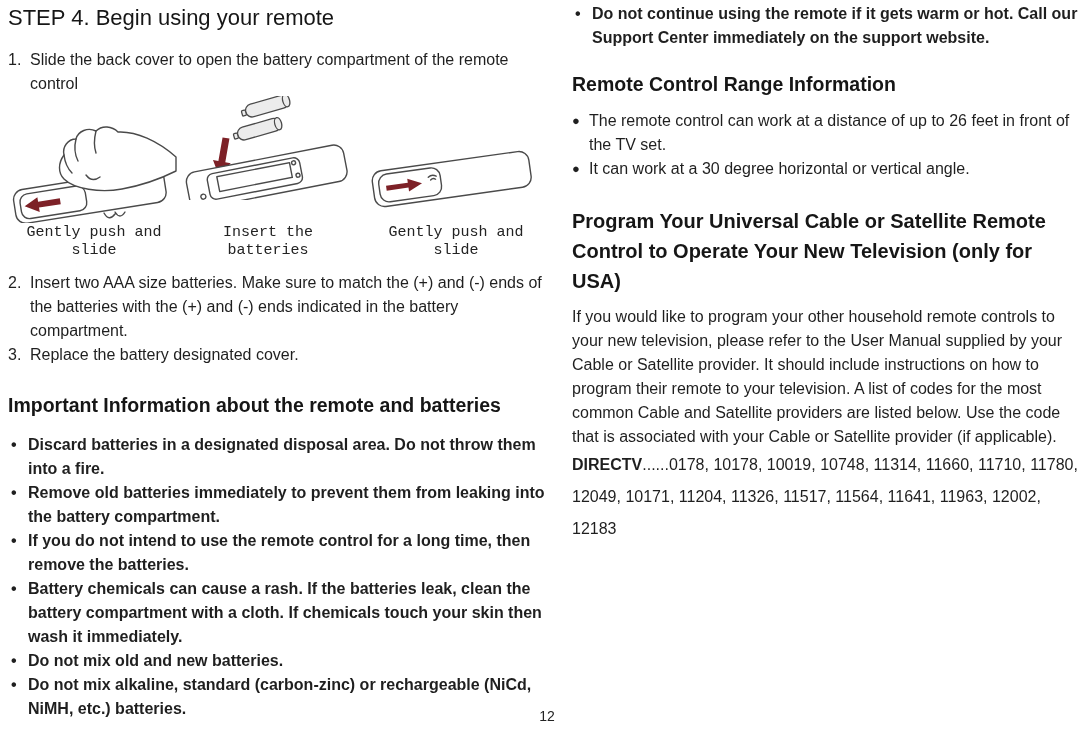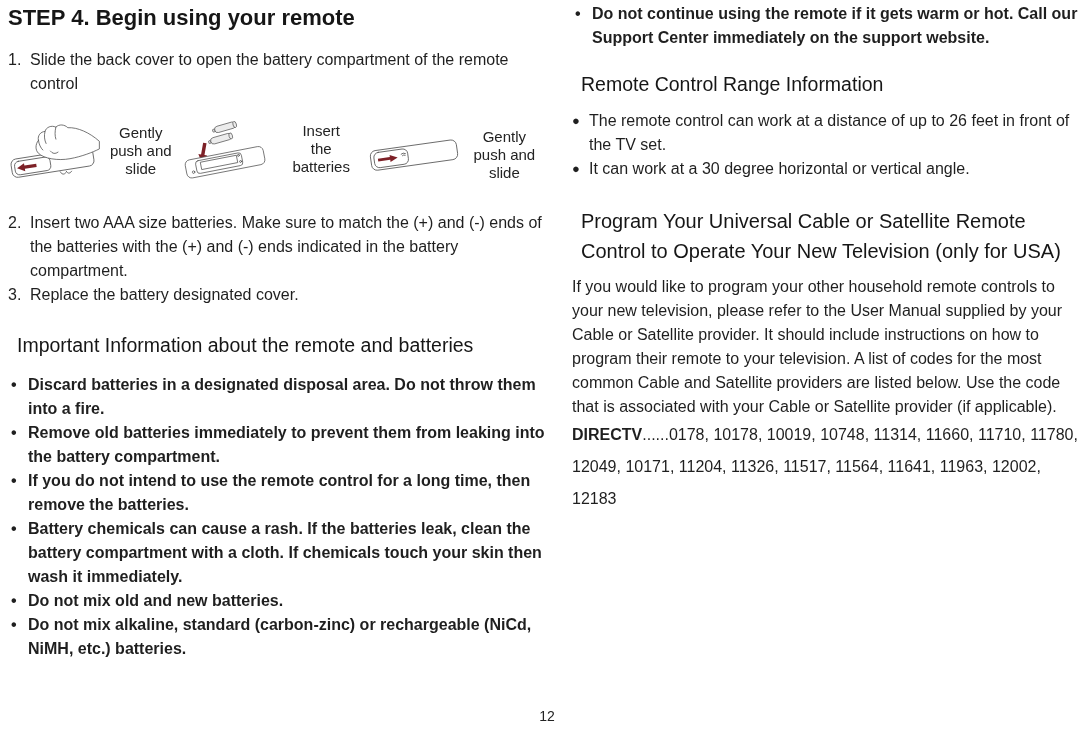"STEP 4. Begin using your" .doc-title { font-weight: bold -> normal }
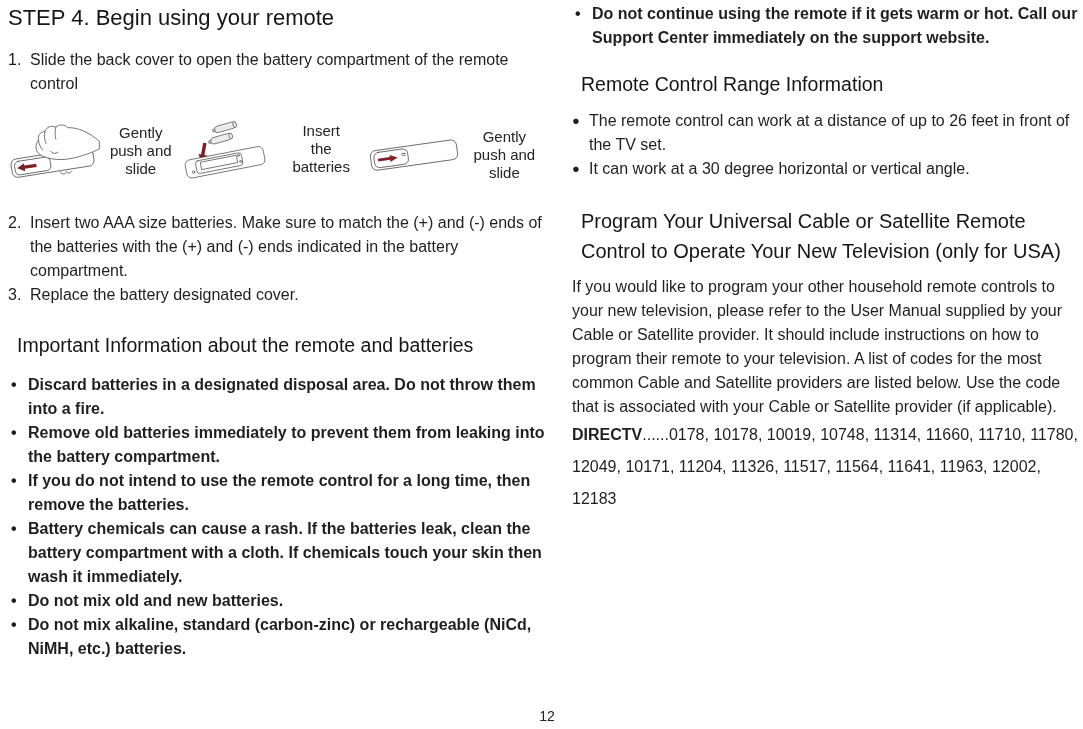"Remote Control Range Information" .section-h { font-weight: normal -> bold; margin: 9px -> 0 }
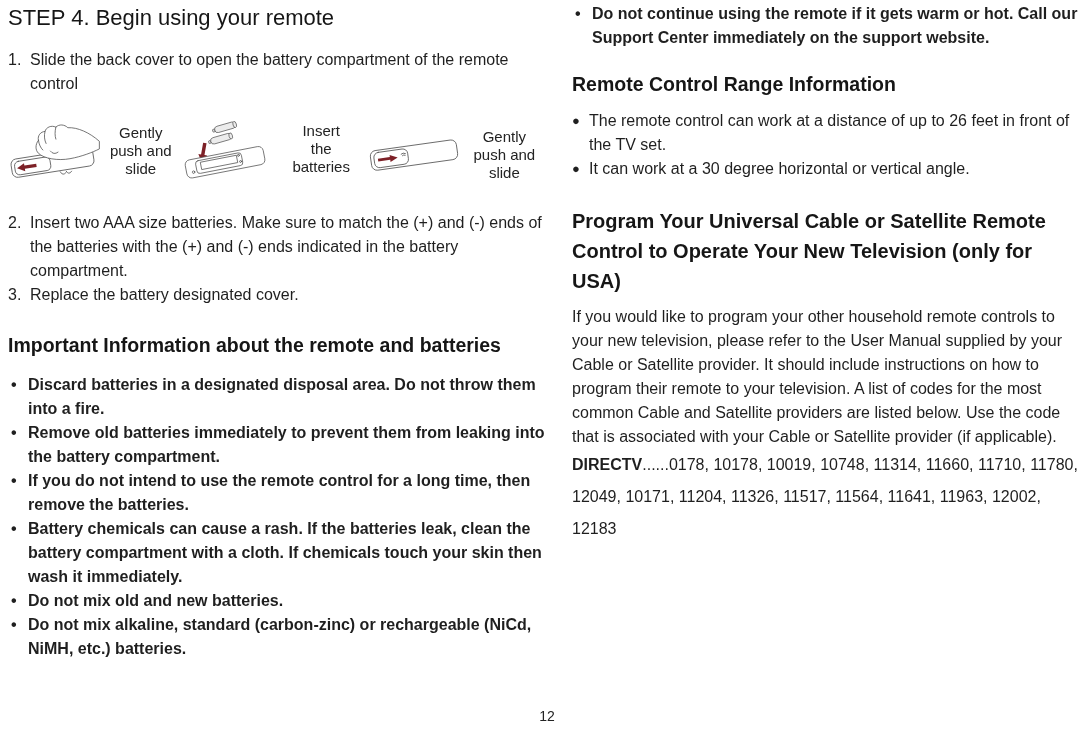"Gently push and slide" .figure { align-items: center -> flex-end; flex-direction: none -> column; font-family: none -> Liberation Mono, monospace }
